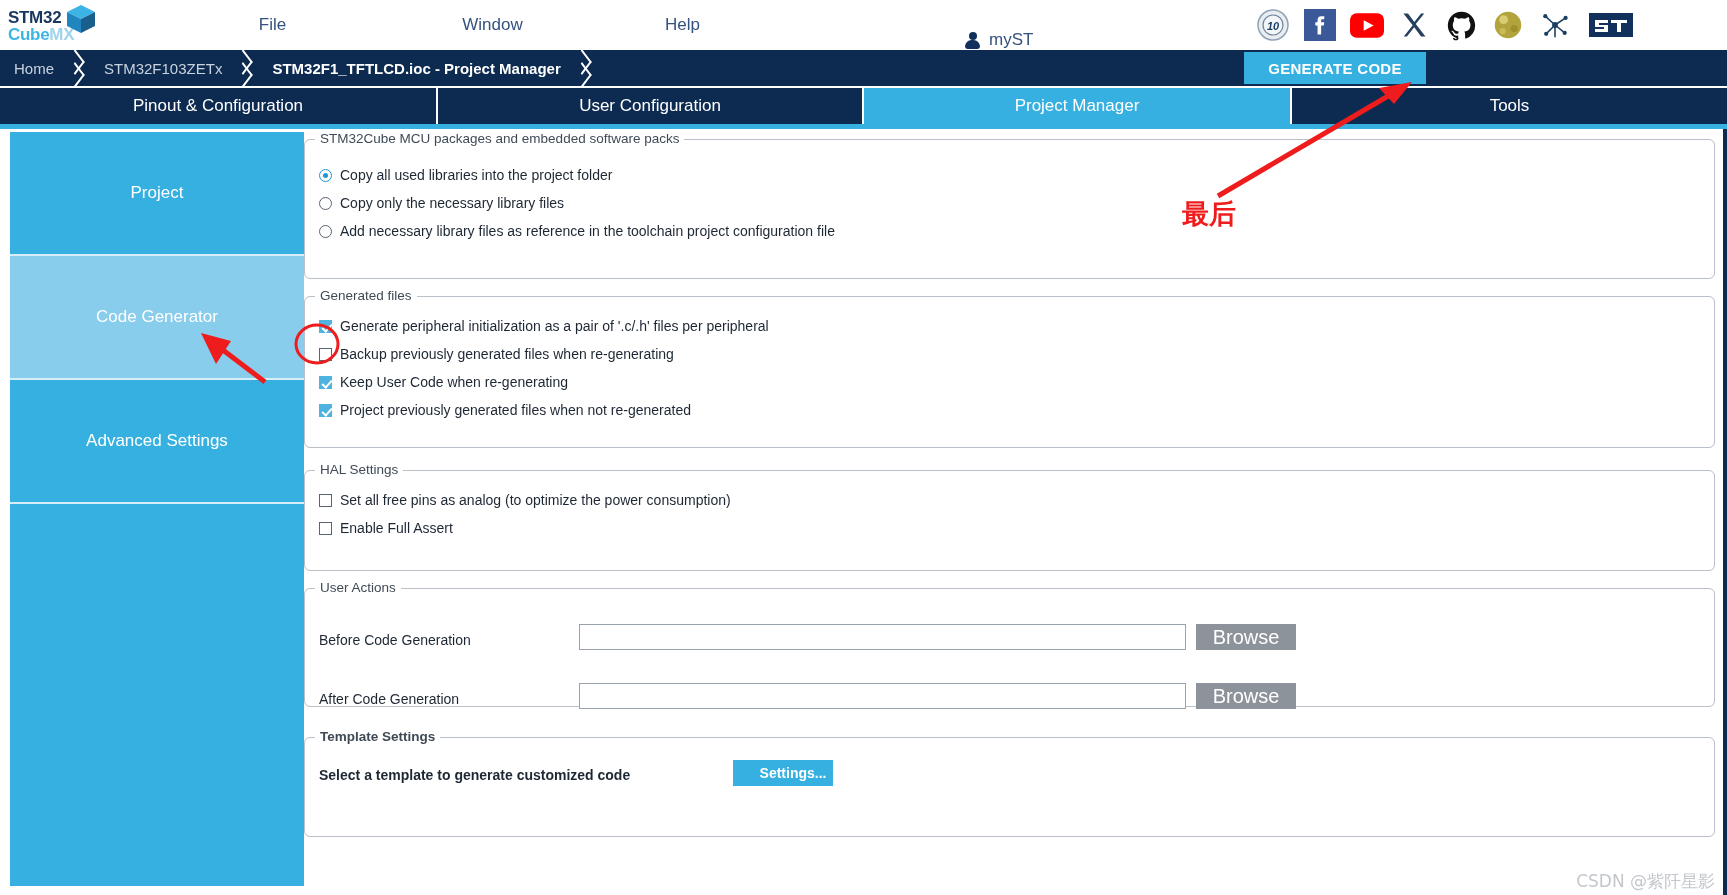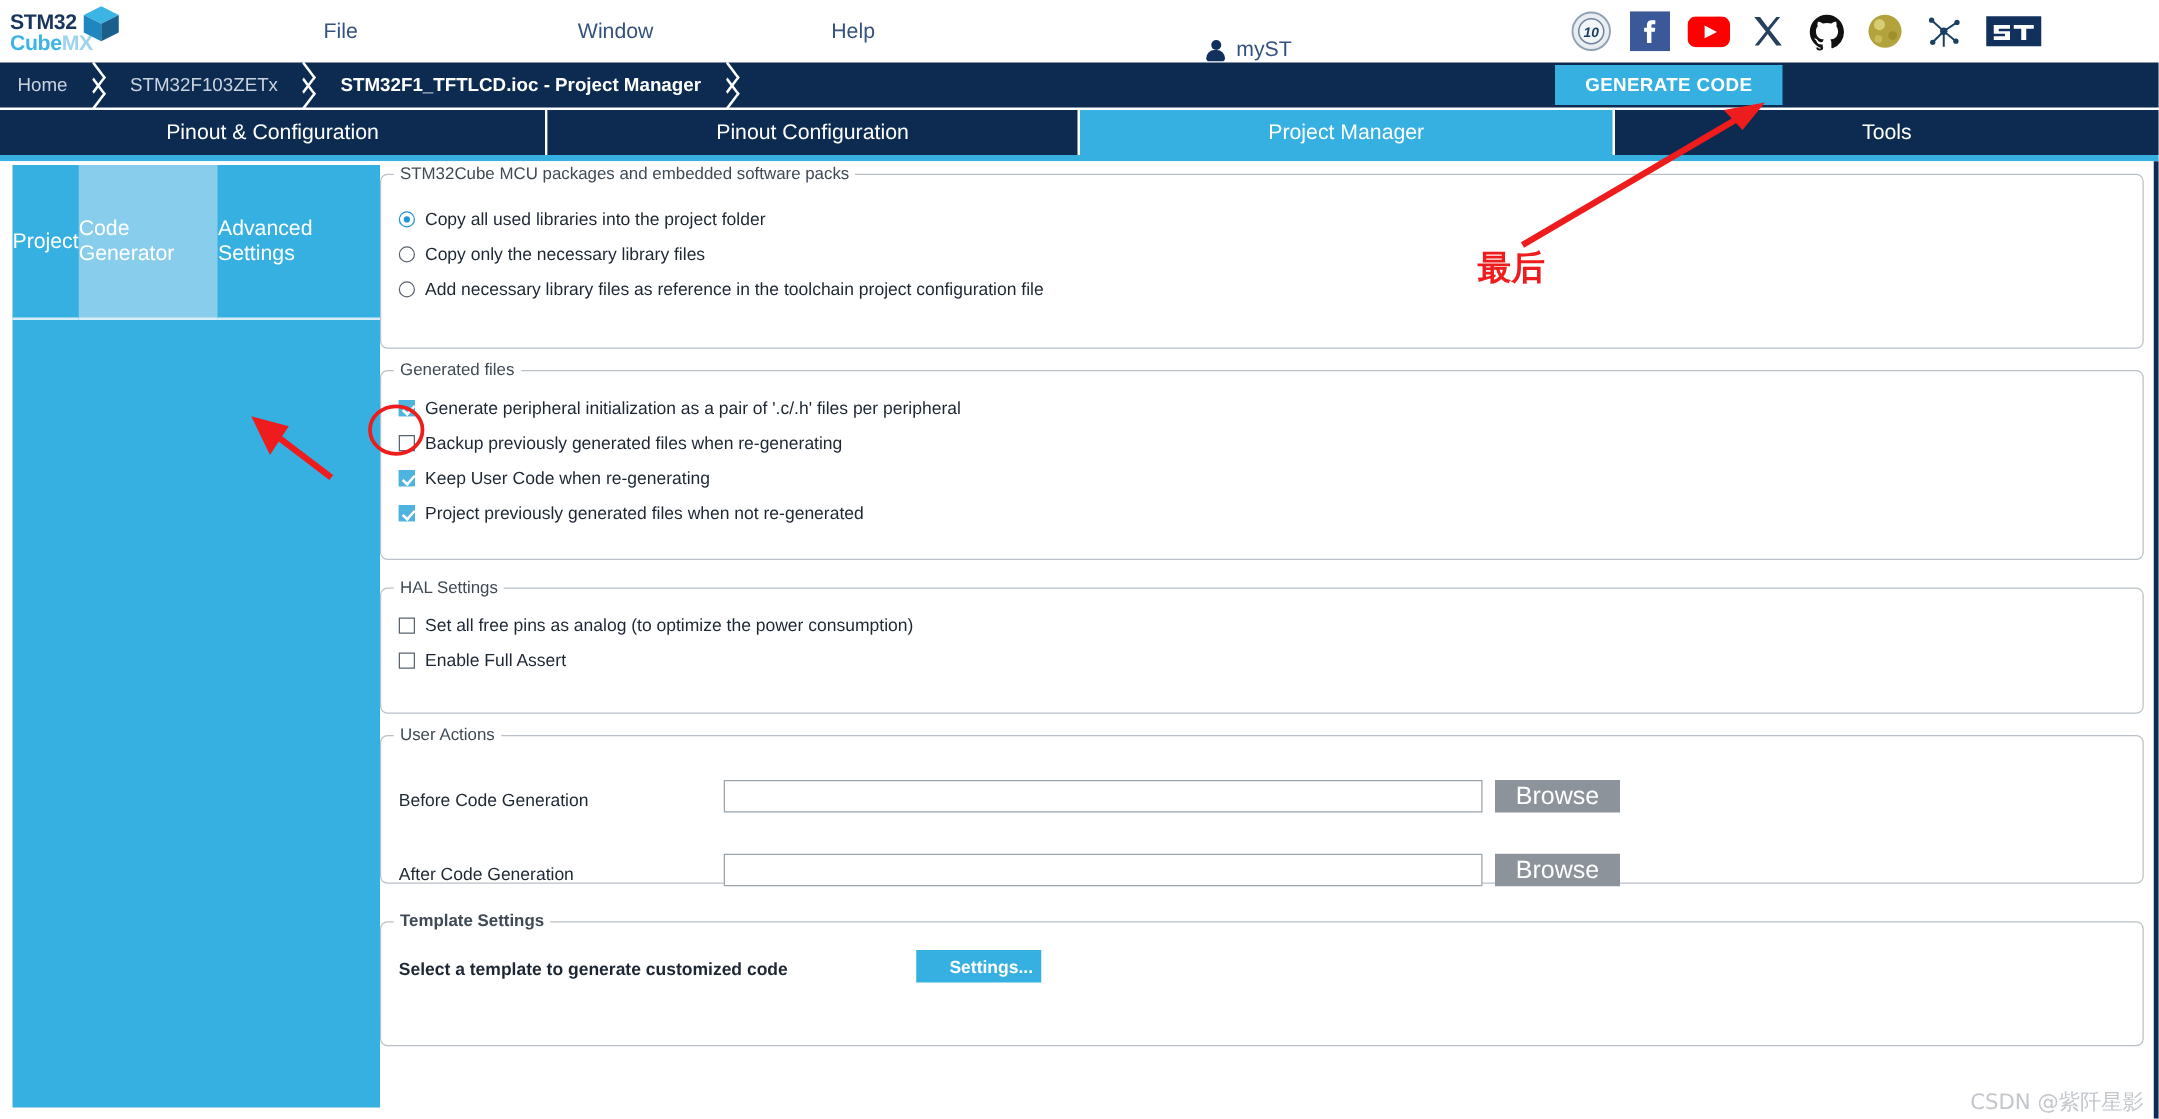"Pinout Configuration" span { text: Pinout -> User }
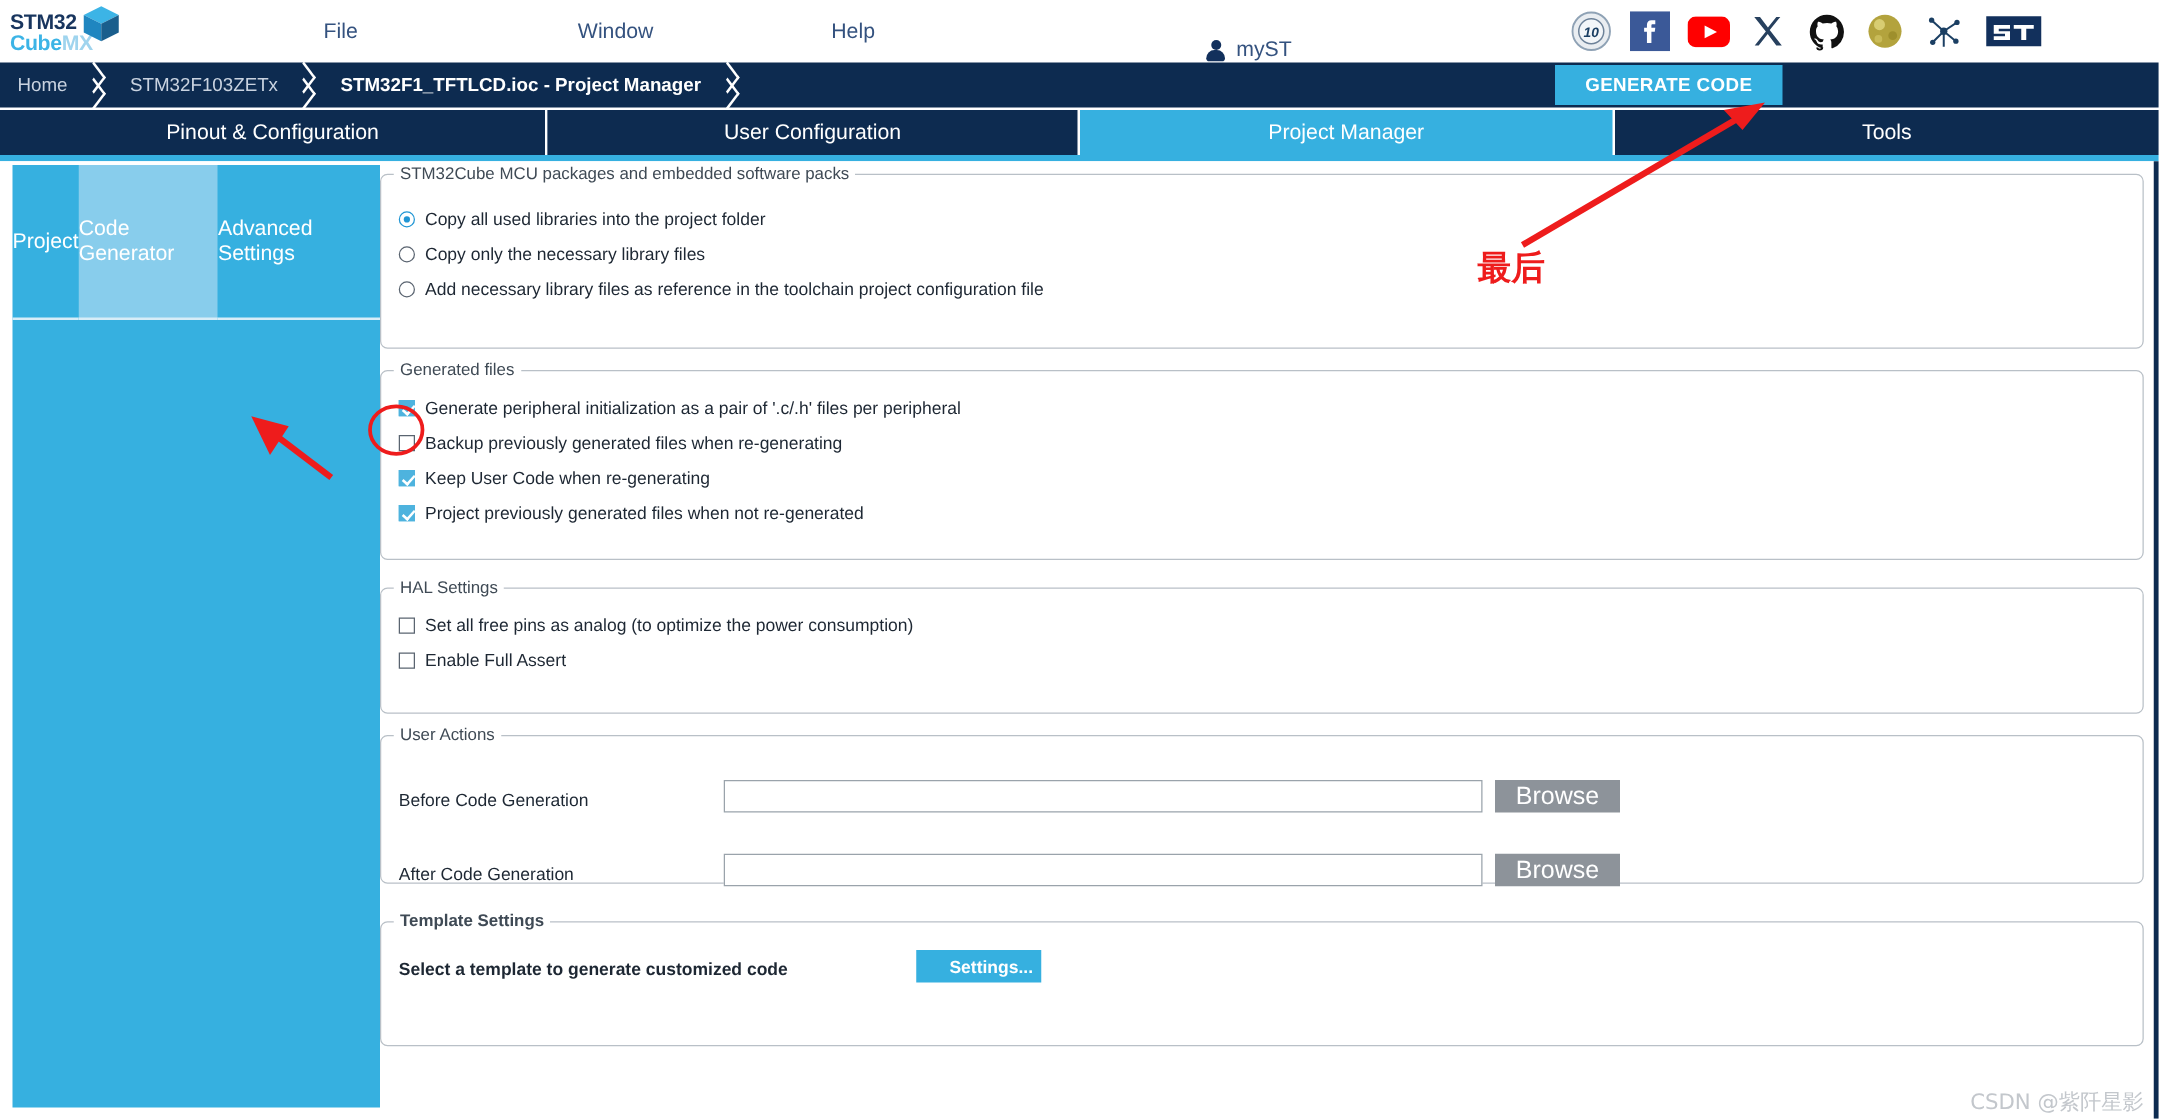"Project" .sidebar { flex-direction: row -> column }
